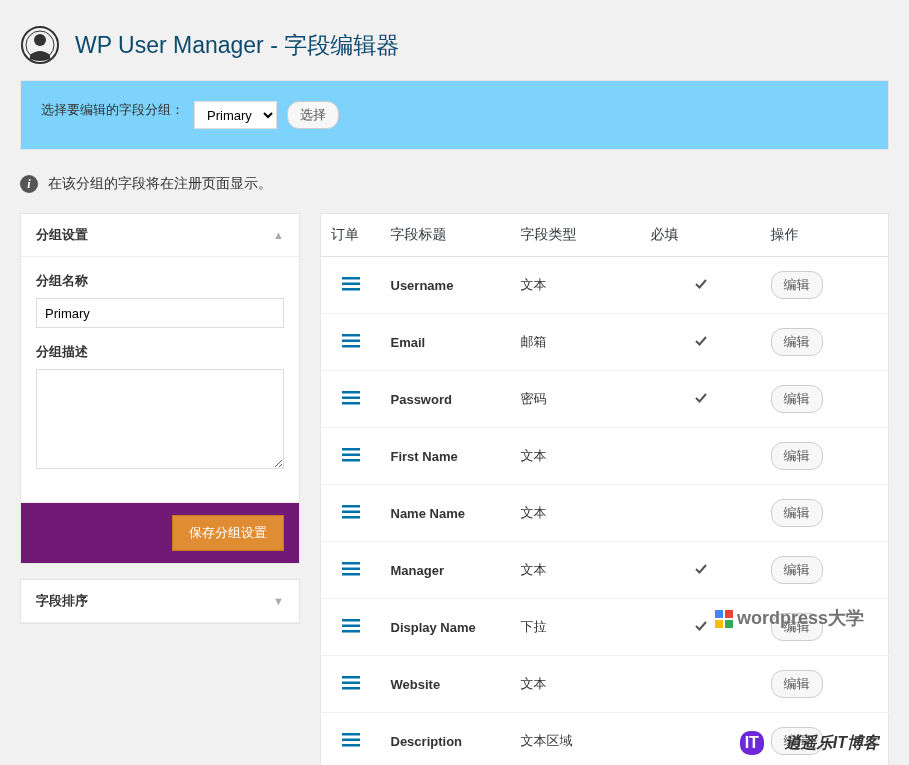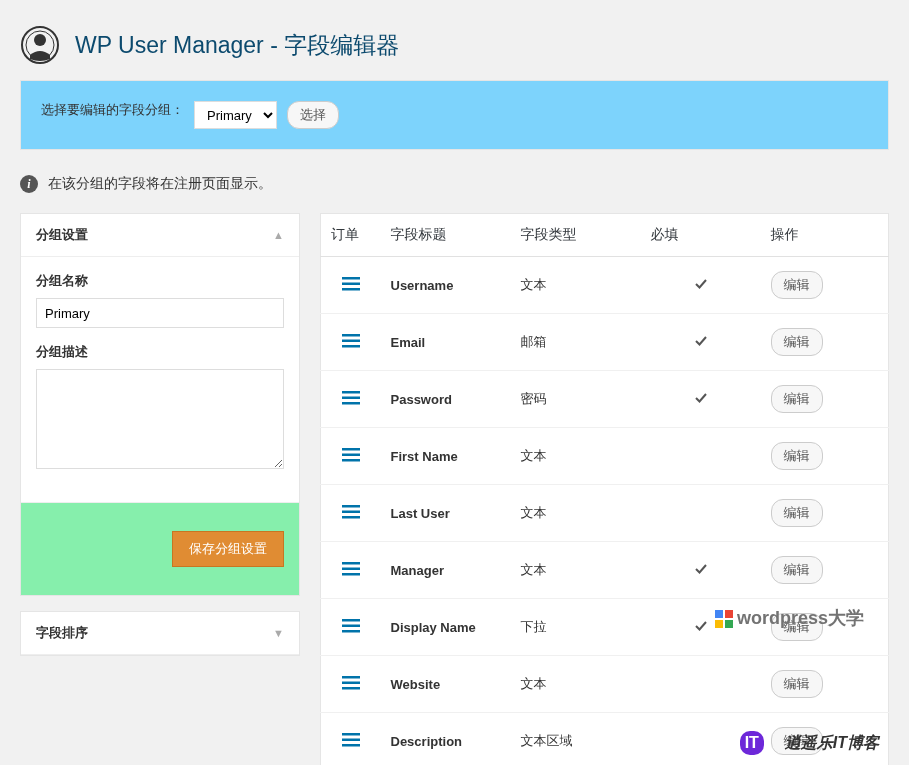"Last User" td.col-title { text: Last User -> Name Name }
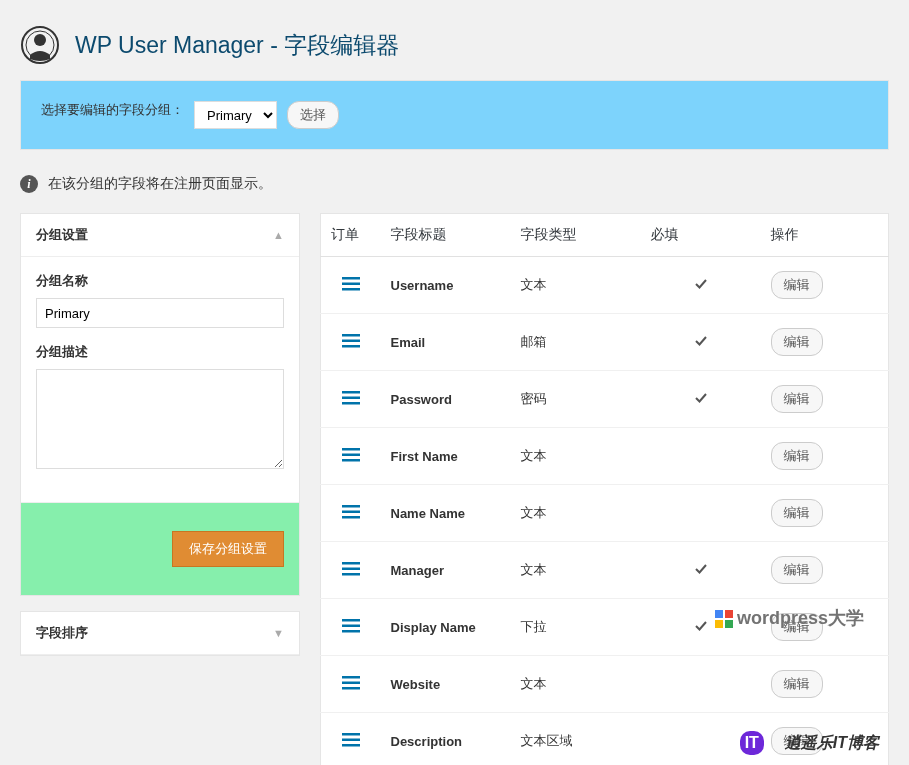"保存分组设置" .panel-footer { background: #86efac -> #701a75; padding: 28px 15px -> 12px 15px }
